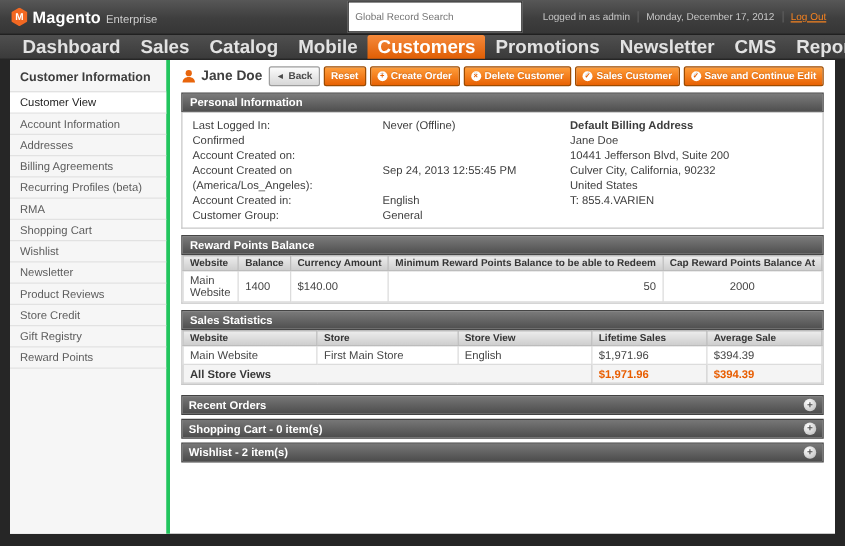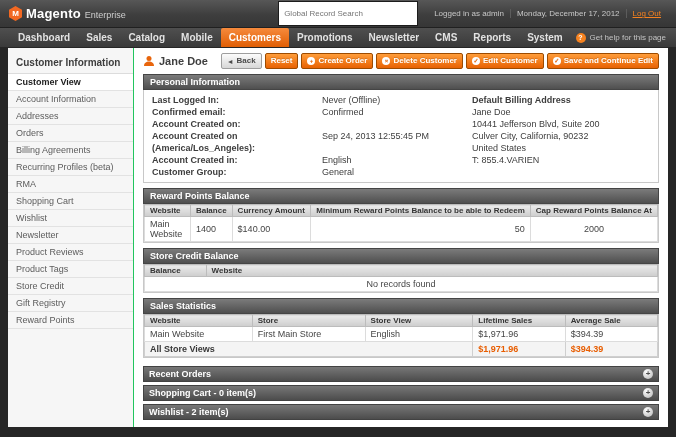"Dashboard" .nav-item { font-size: 10px -> 15px }
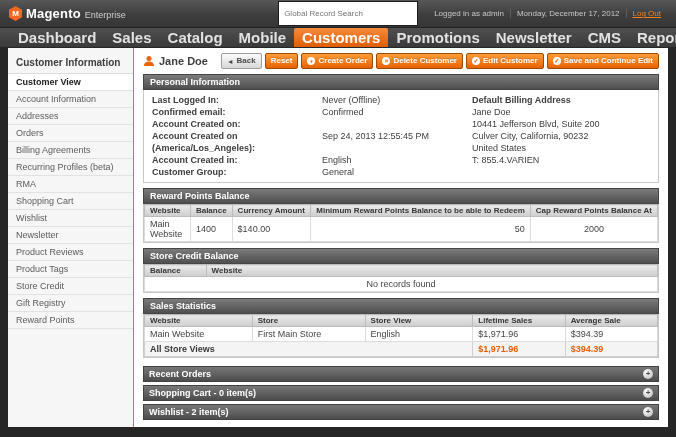"Customer Information" .sidebar { border-right: 1px solid #22c55e -> 3px solid #22c55e }
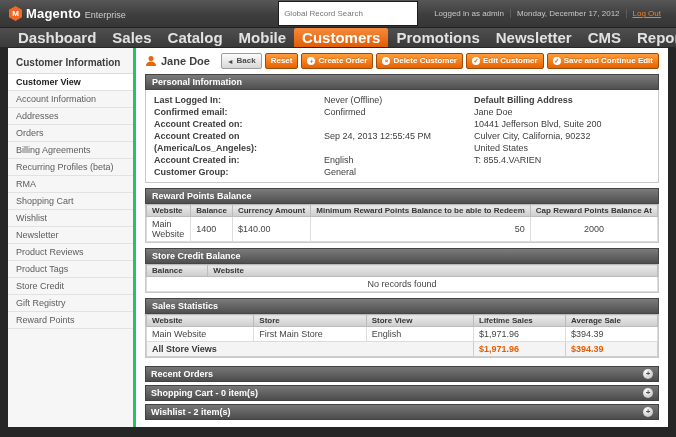"Edit Customer" span { text: Edit -> Sales }
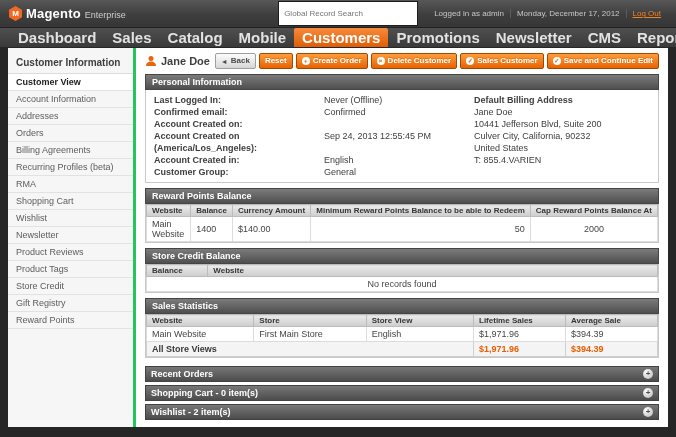"Customer View" .side-item.active { font-weight: bold -> normal }
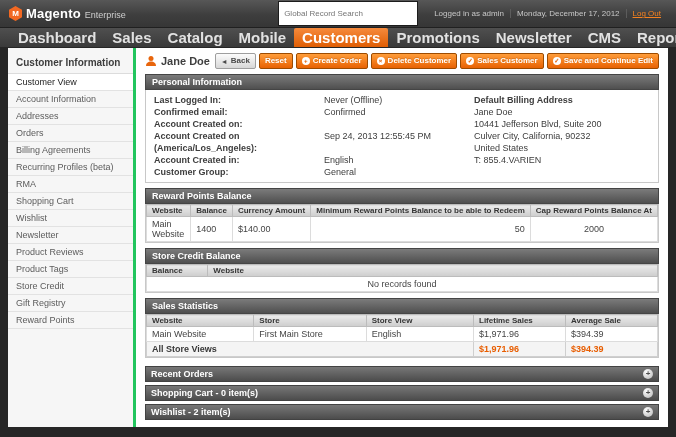"Last Logged In:" .pi-label { font-weight: bold -> normal; width: 170px -> 152px }
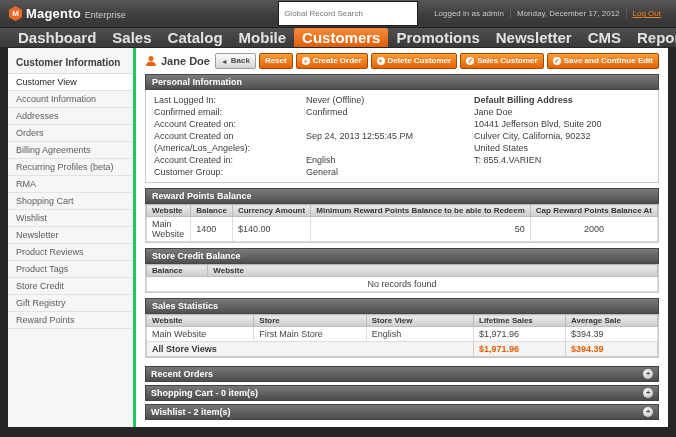"Default Billing Address" .pi-right { margin-left: 20px -> 2px }
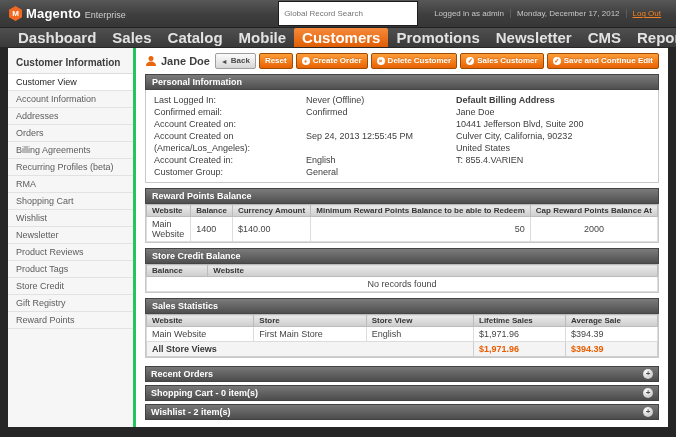"Confirmed email:" span.pi-label { html: <span>Confirmed email:</span> -> none }
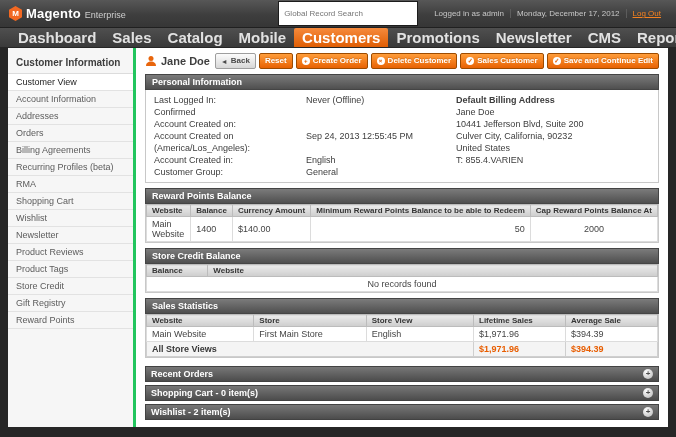"Orders" div.side-item { html: <div>Orders</div> -> none }
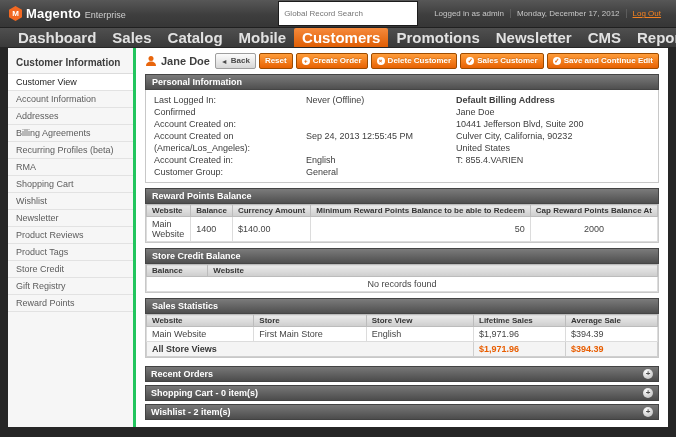"Product Tags" div.side-item { html: <div>Product Tags</div> -> none }
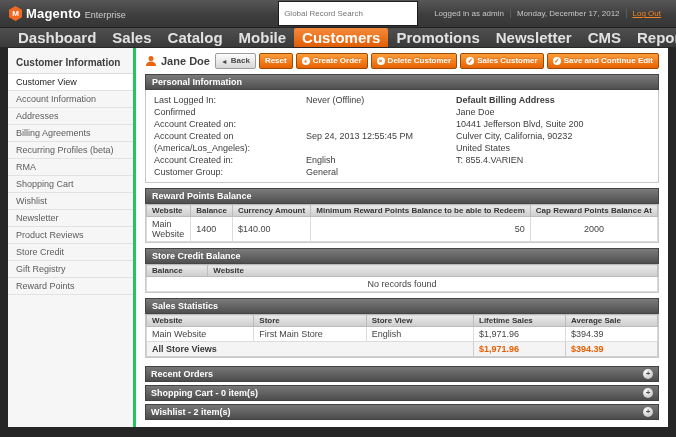"Store Credit Balance" div.section { html: <div> <div>Store Credit Balance</div> <div> <table> <thead> <tr> <th>Balance</th> <th>Website</th> </tr> </thead> <tbody> <tr> <td>No records found</td> </tr> </tbody> </table> </div> </div> -> none }
